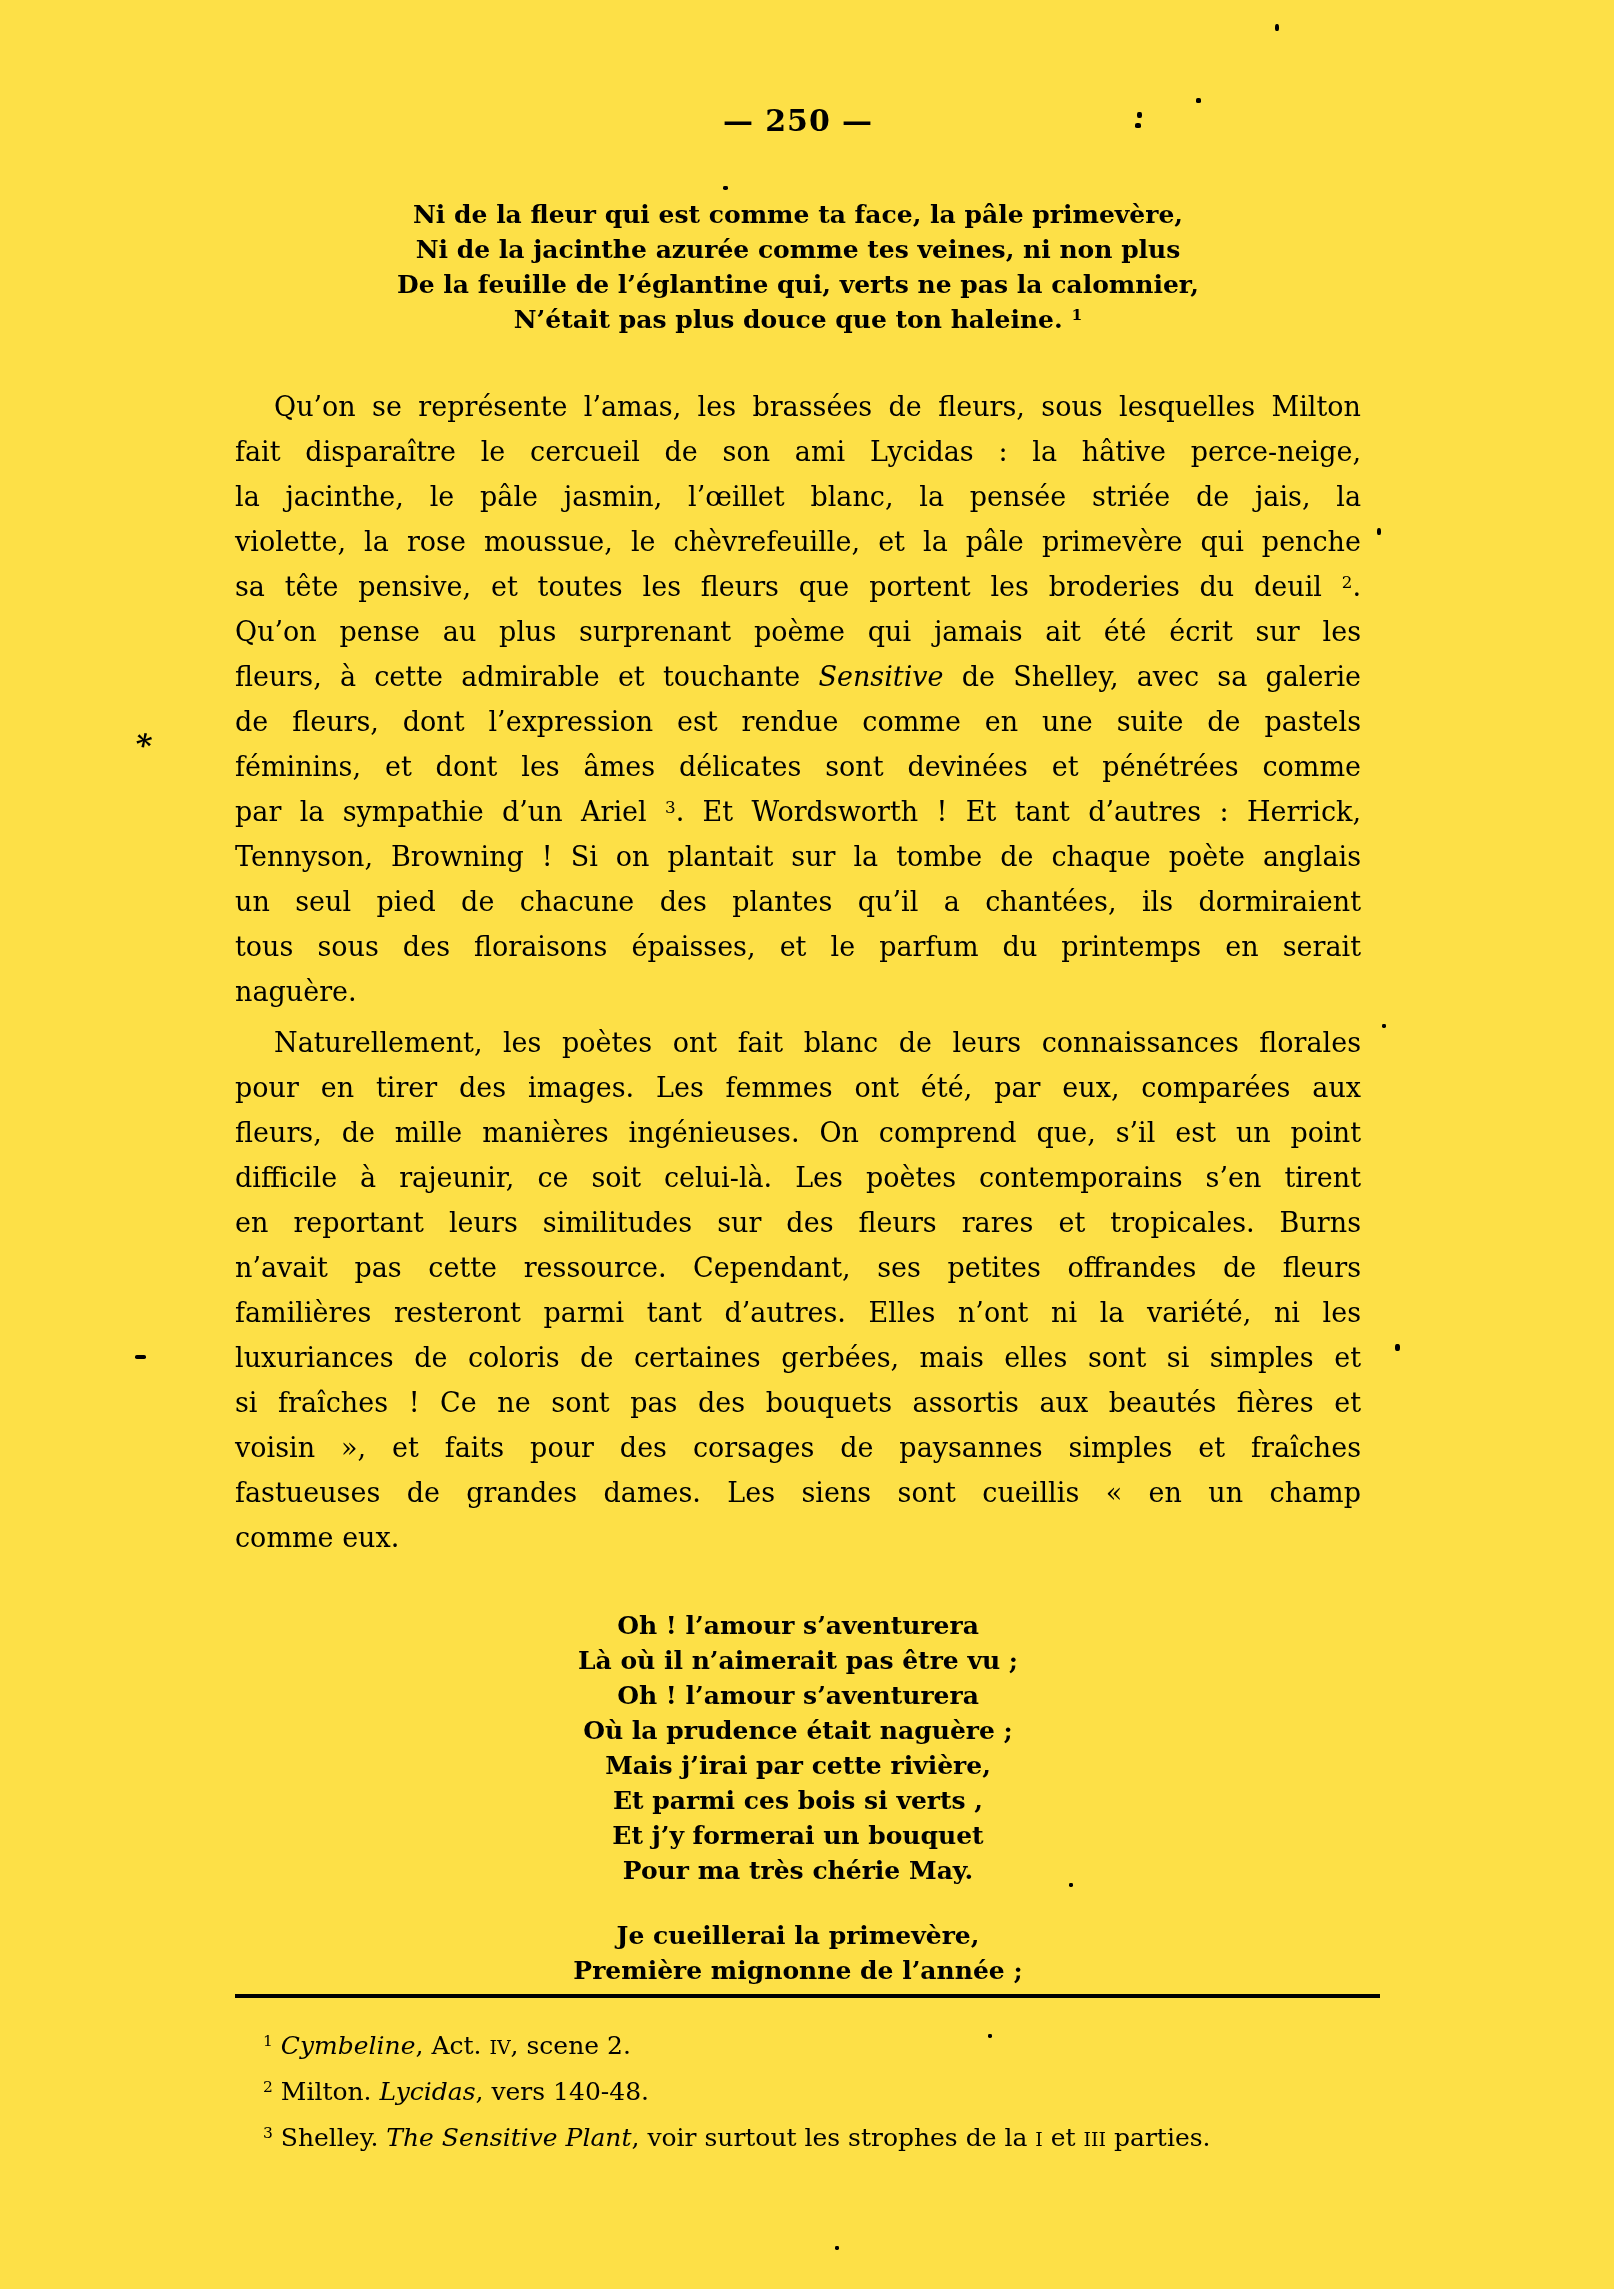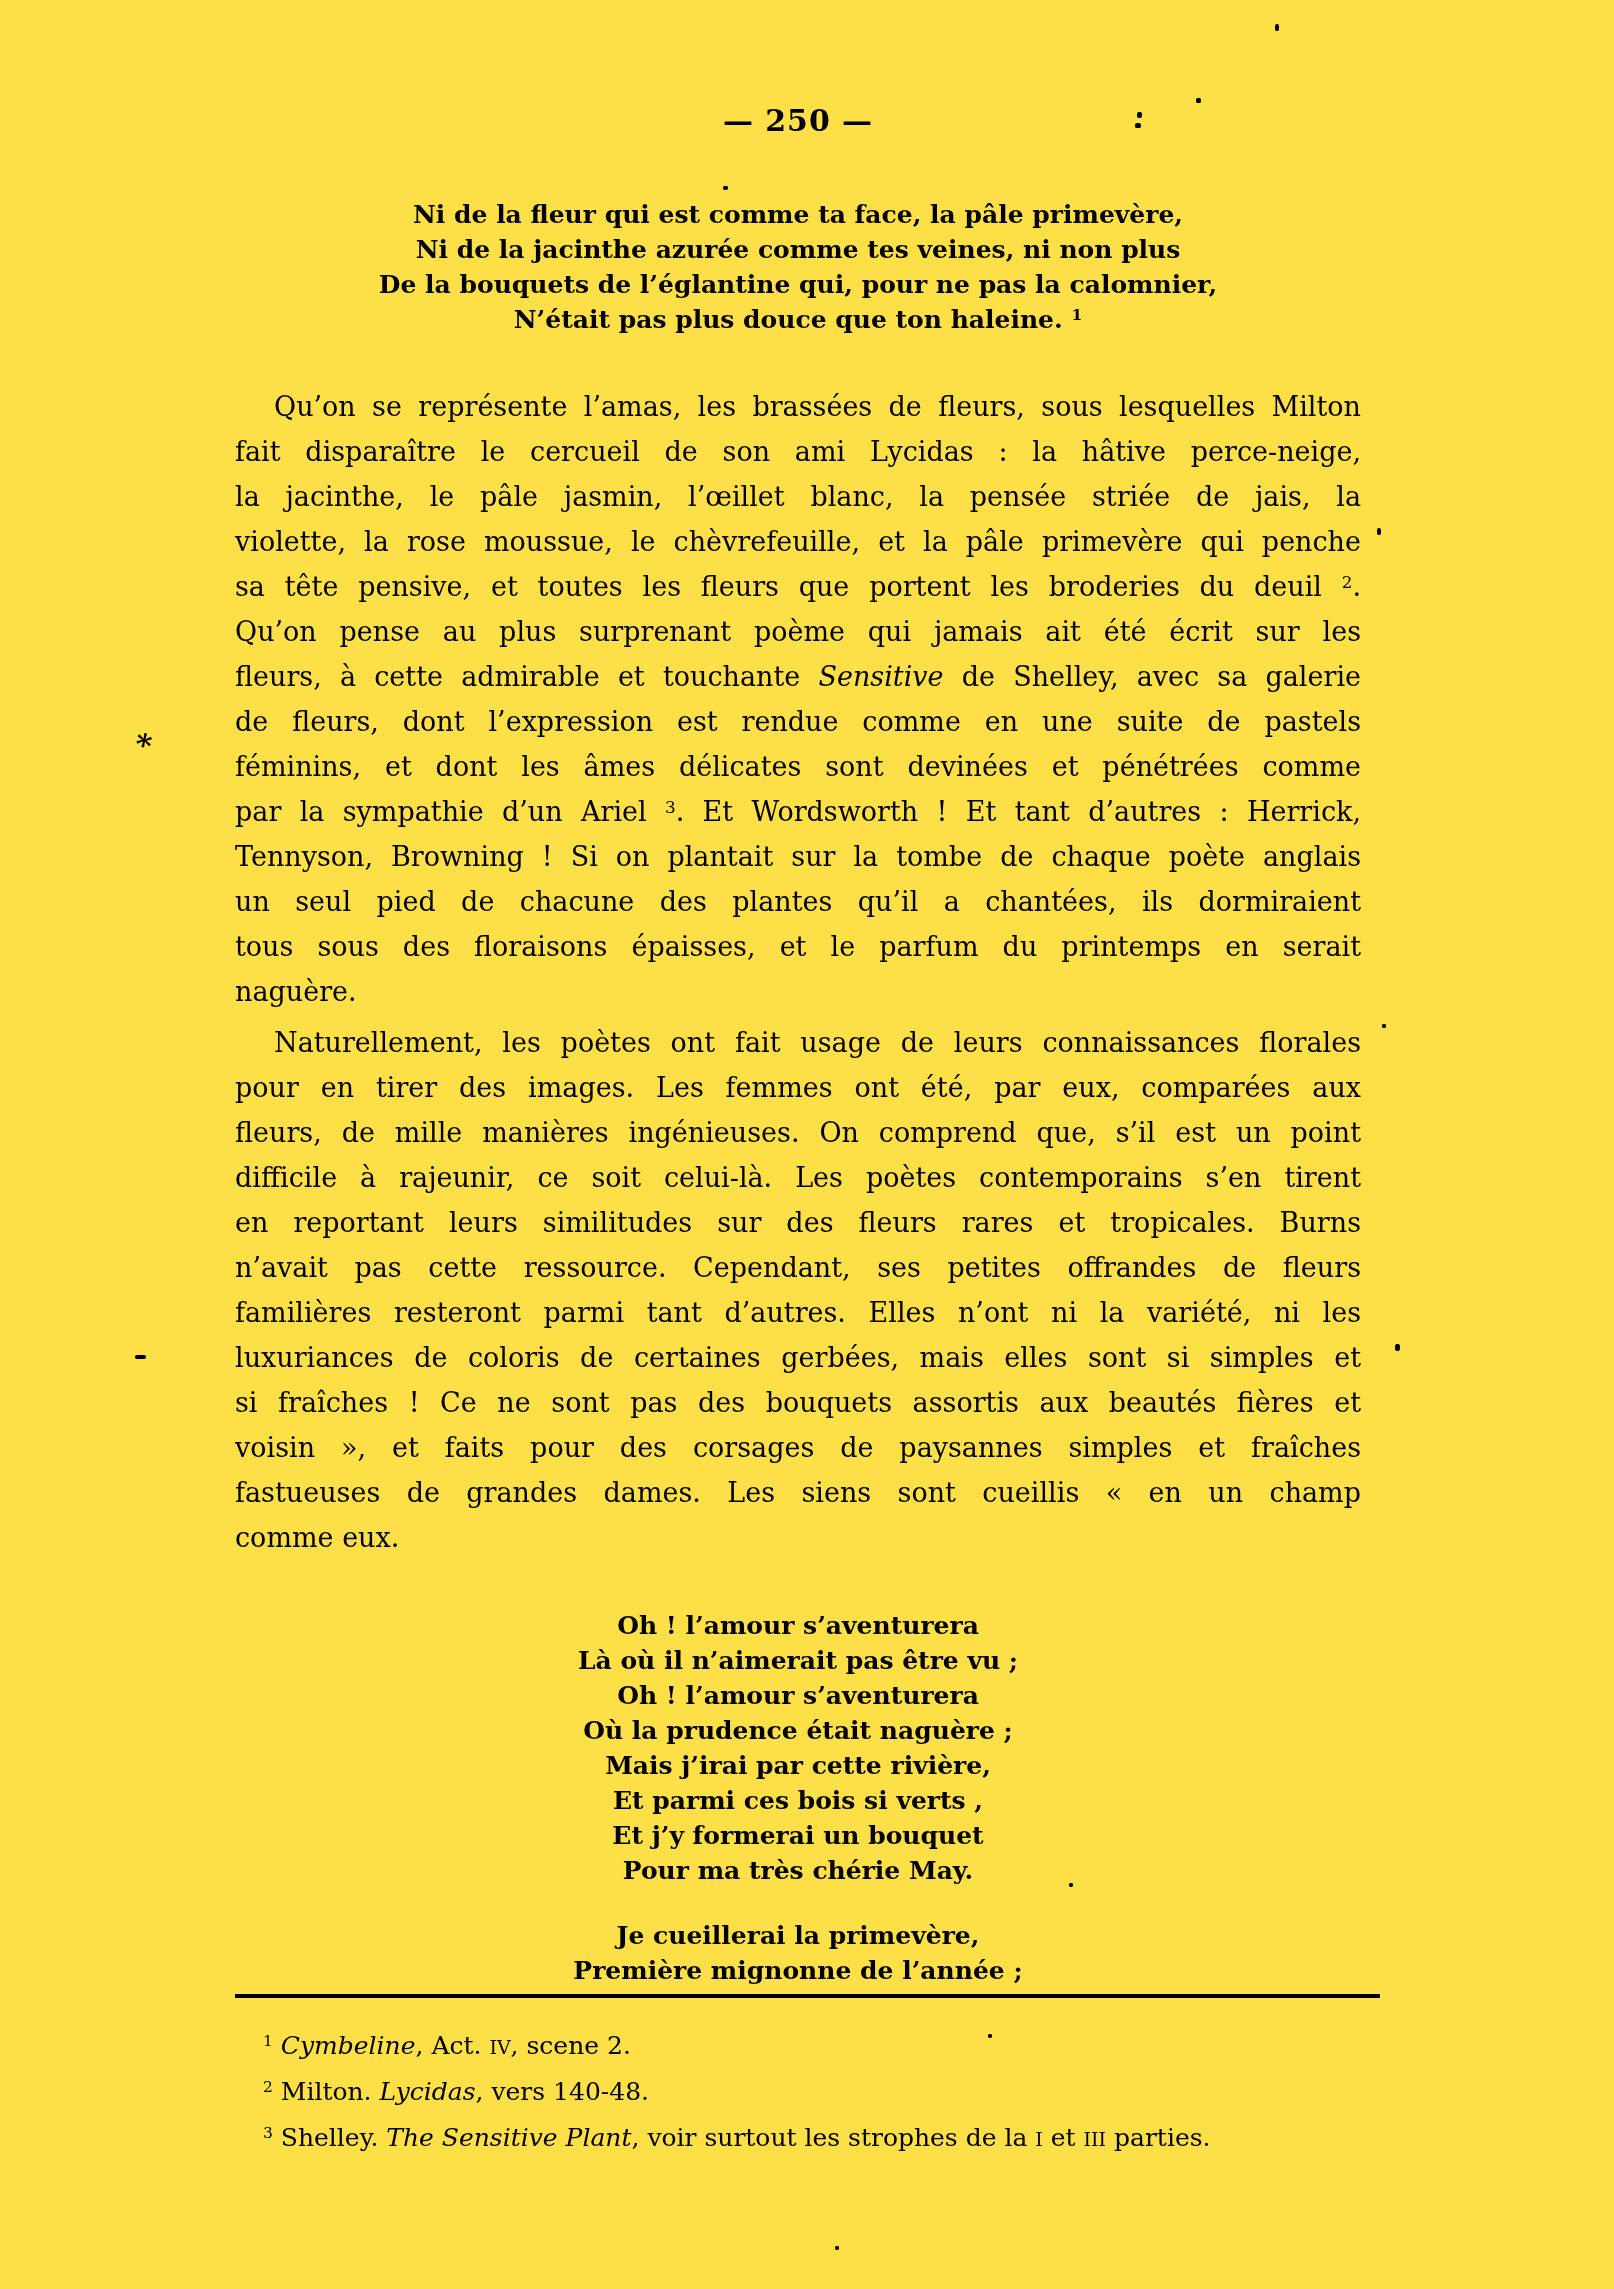"De la bouquets de l’églantine" div.line { text: bouquets de l’églantine qui, pour -> feuille de l’églantine qui, verts }
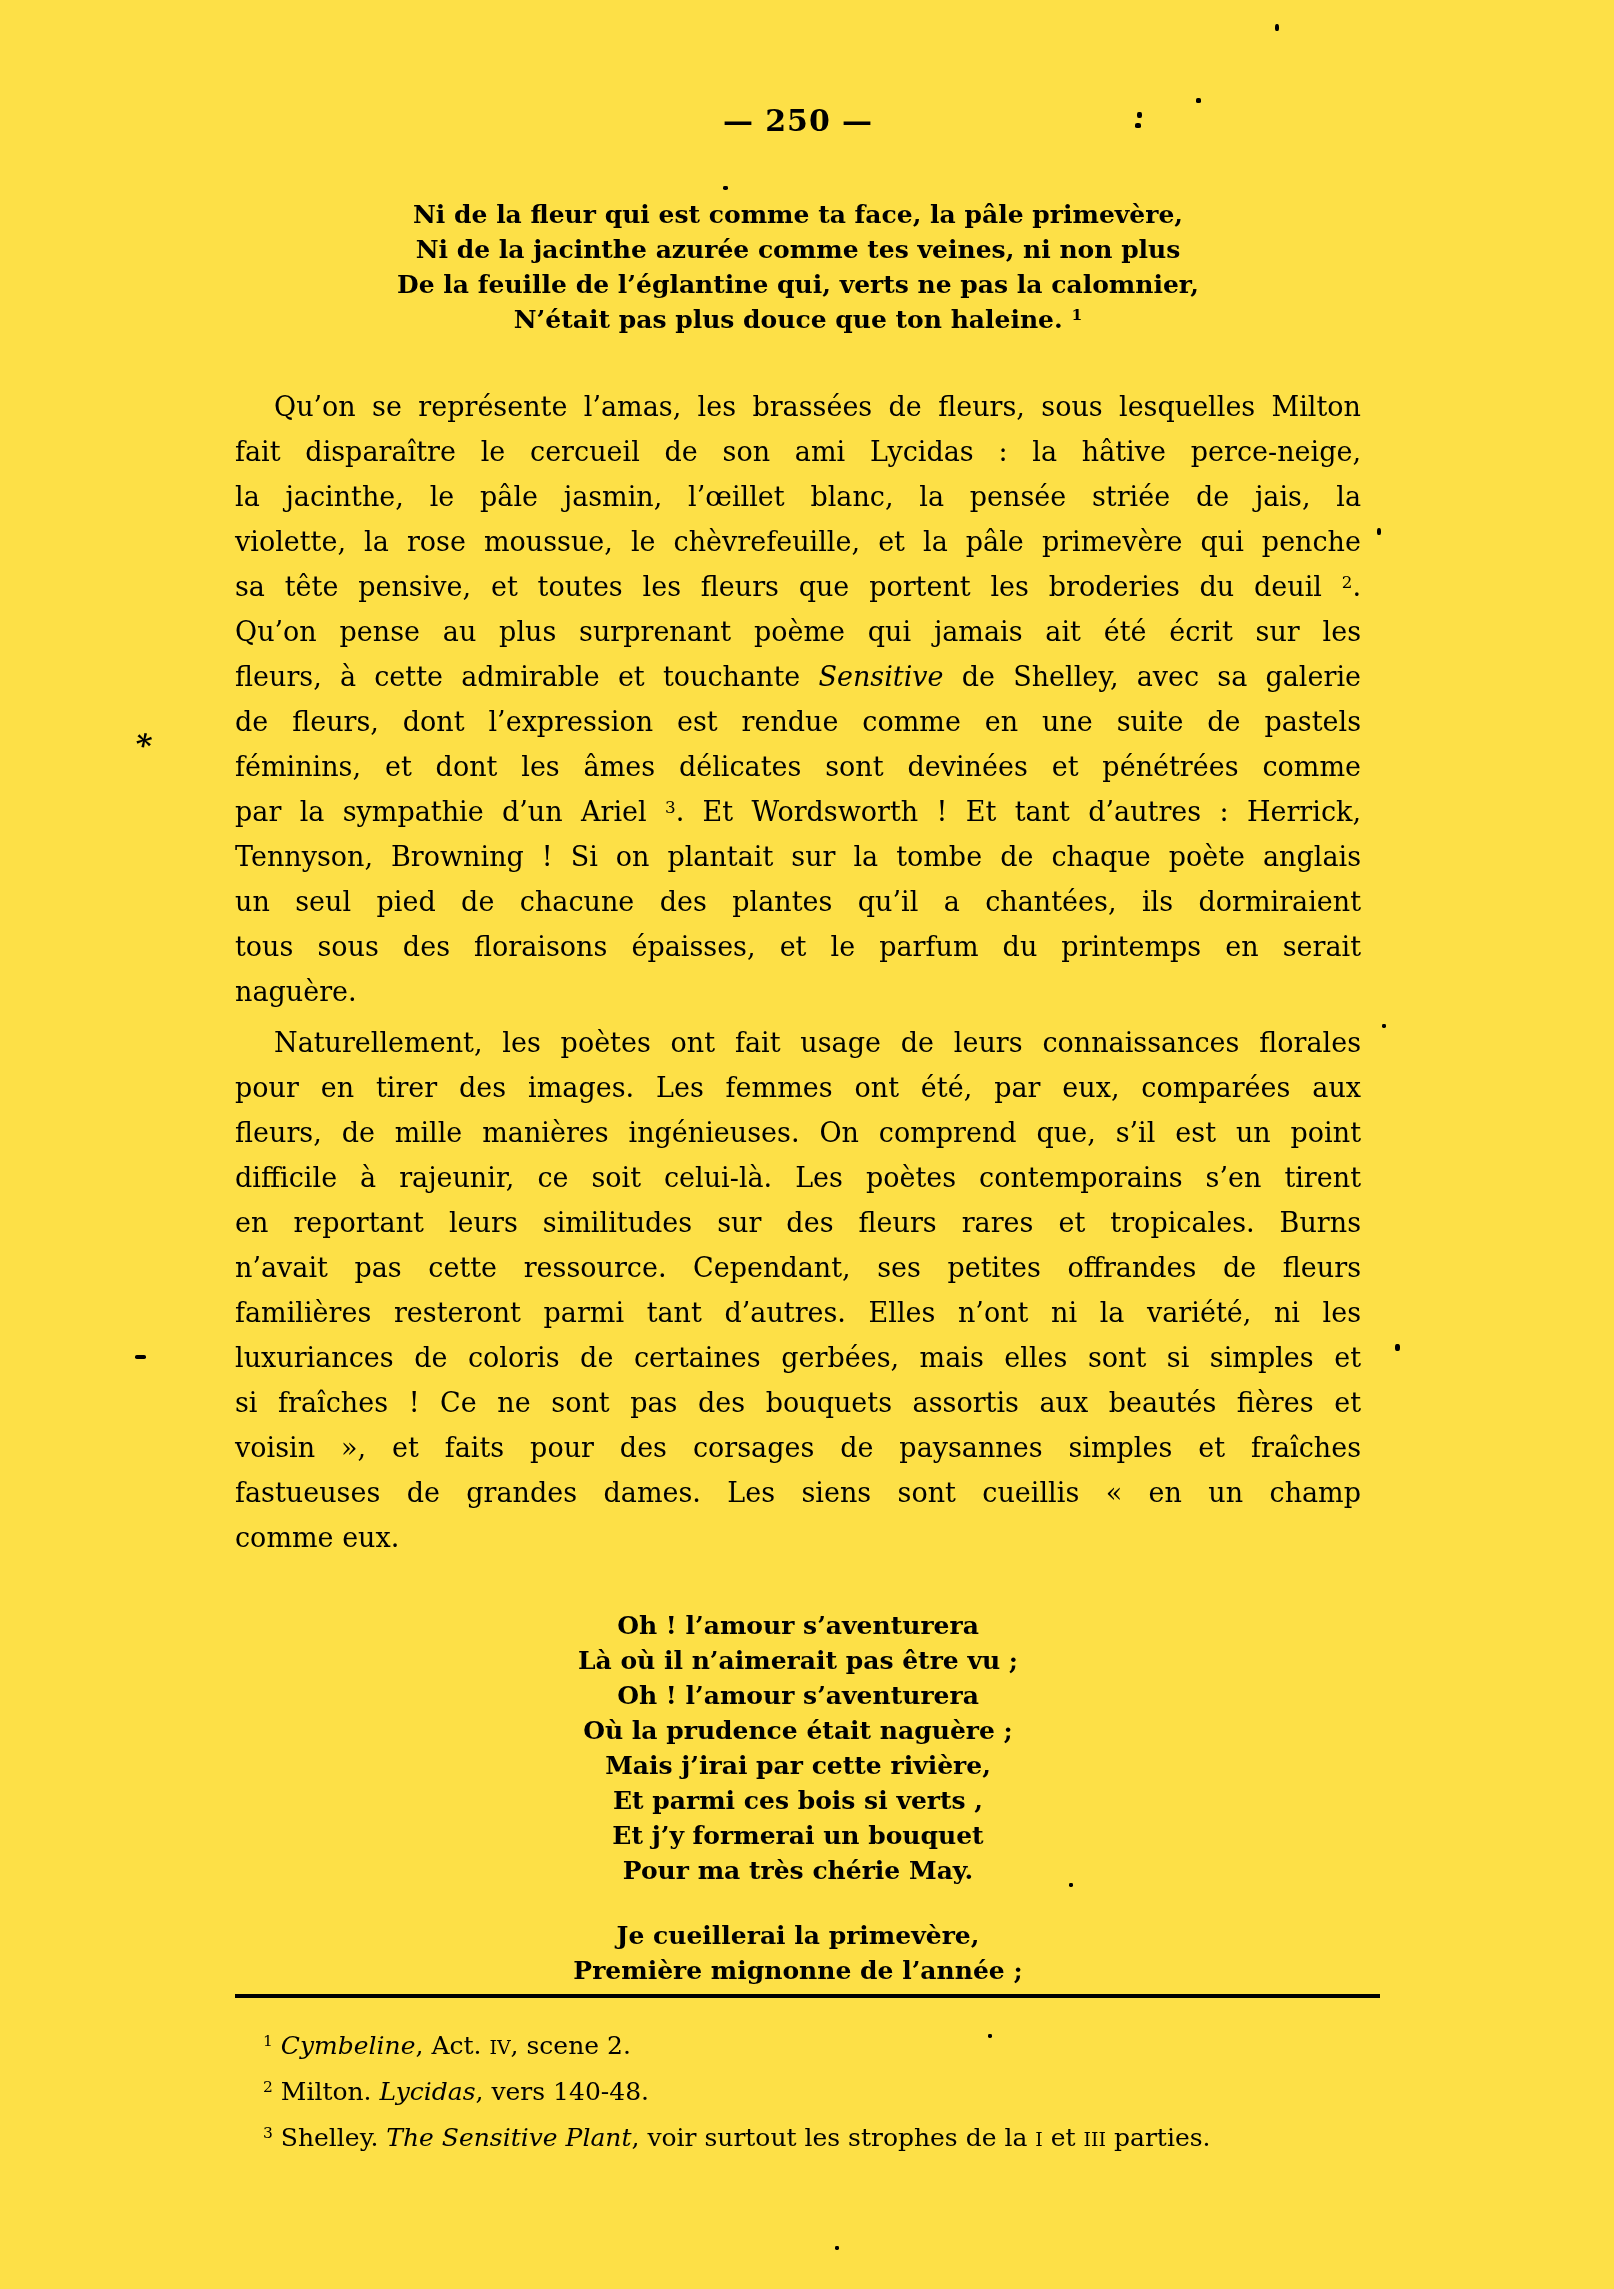"Naturellement, les poètes ont fait" div.line { text: usage -> blanc }
